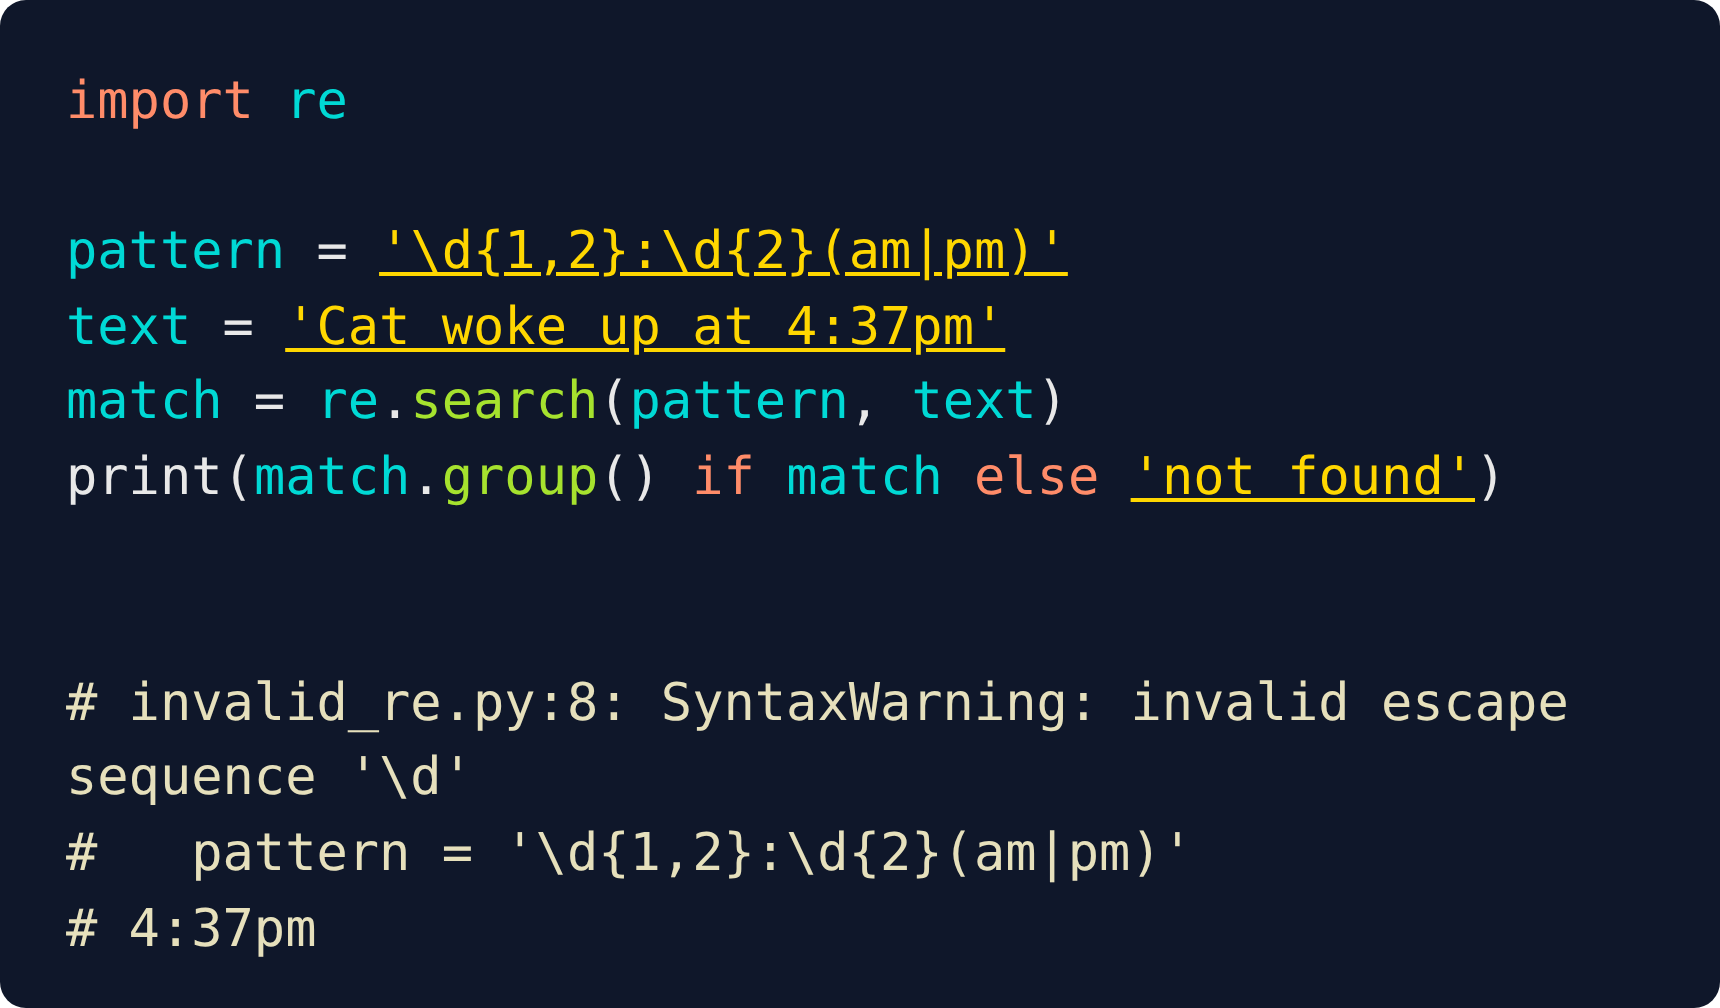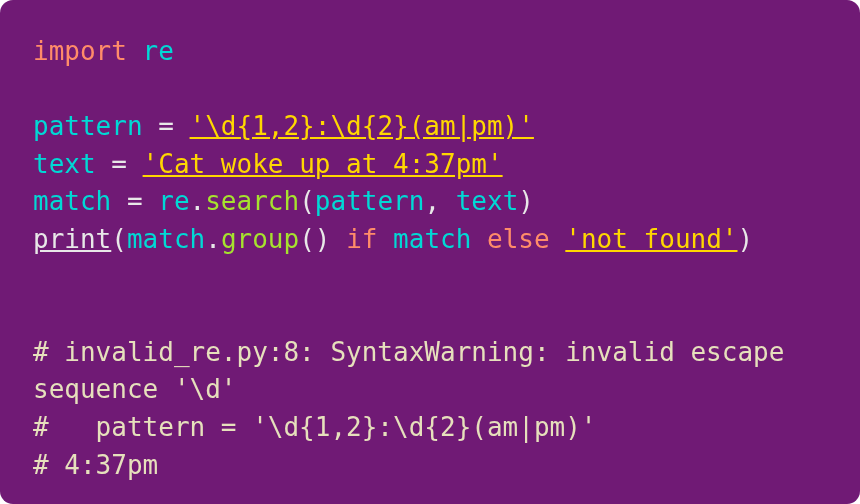"import re" #code-card { background: #701a75 -> #0f172a }
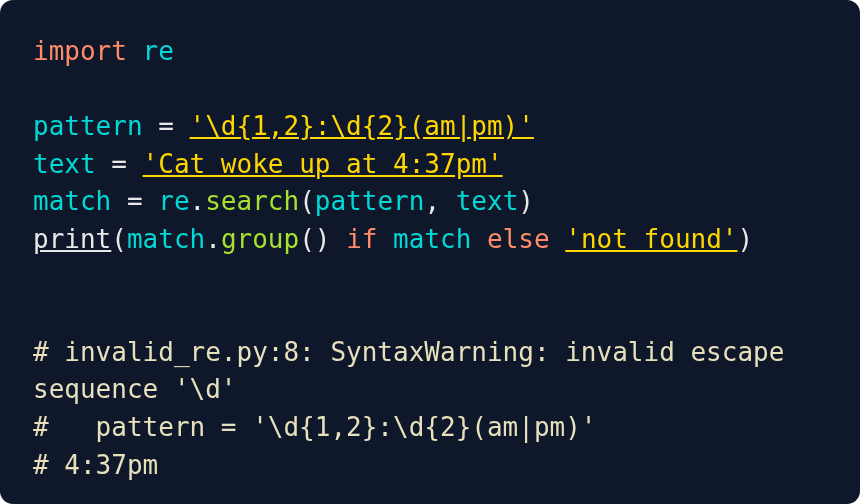"print" .tok-builtin { text-decoration: underline -> none }
